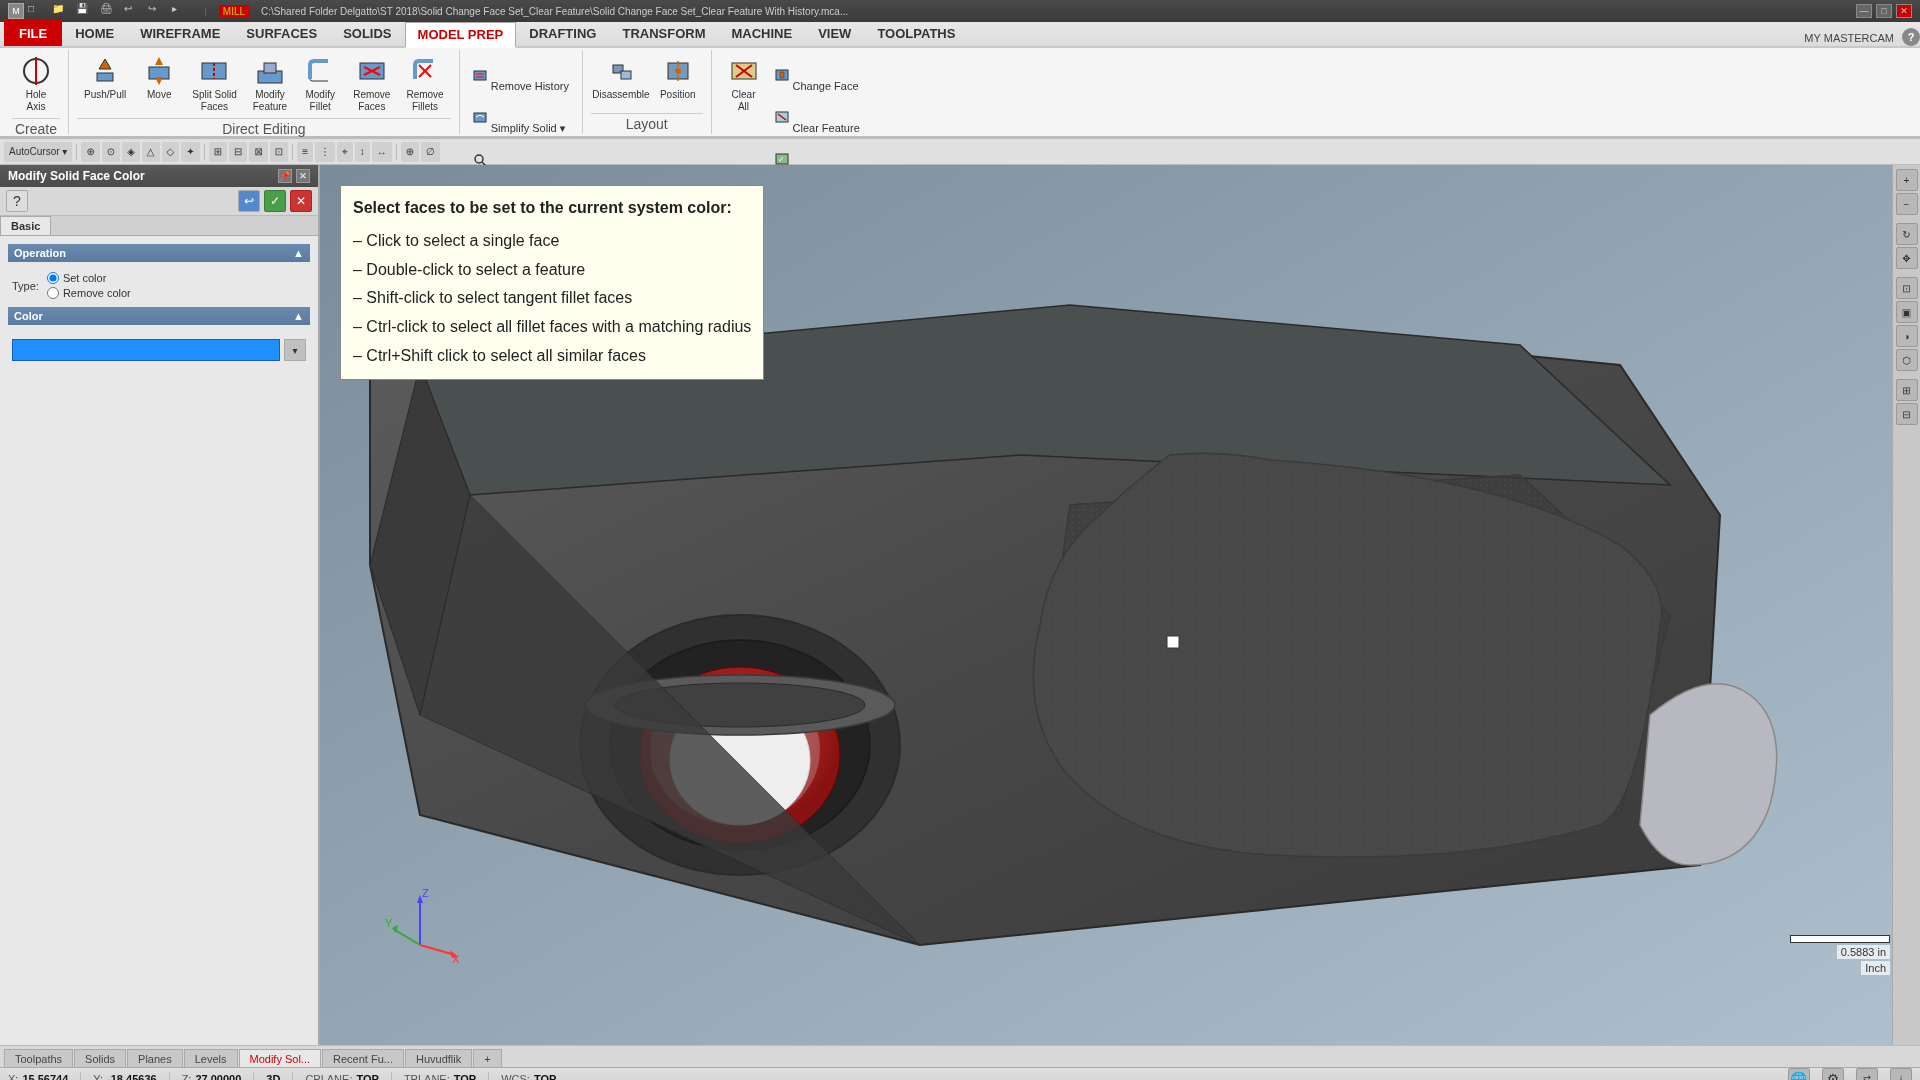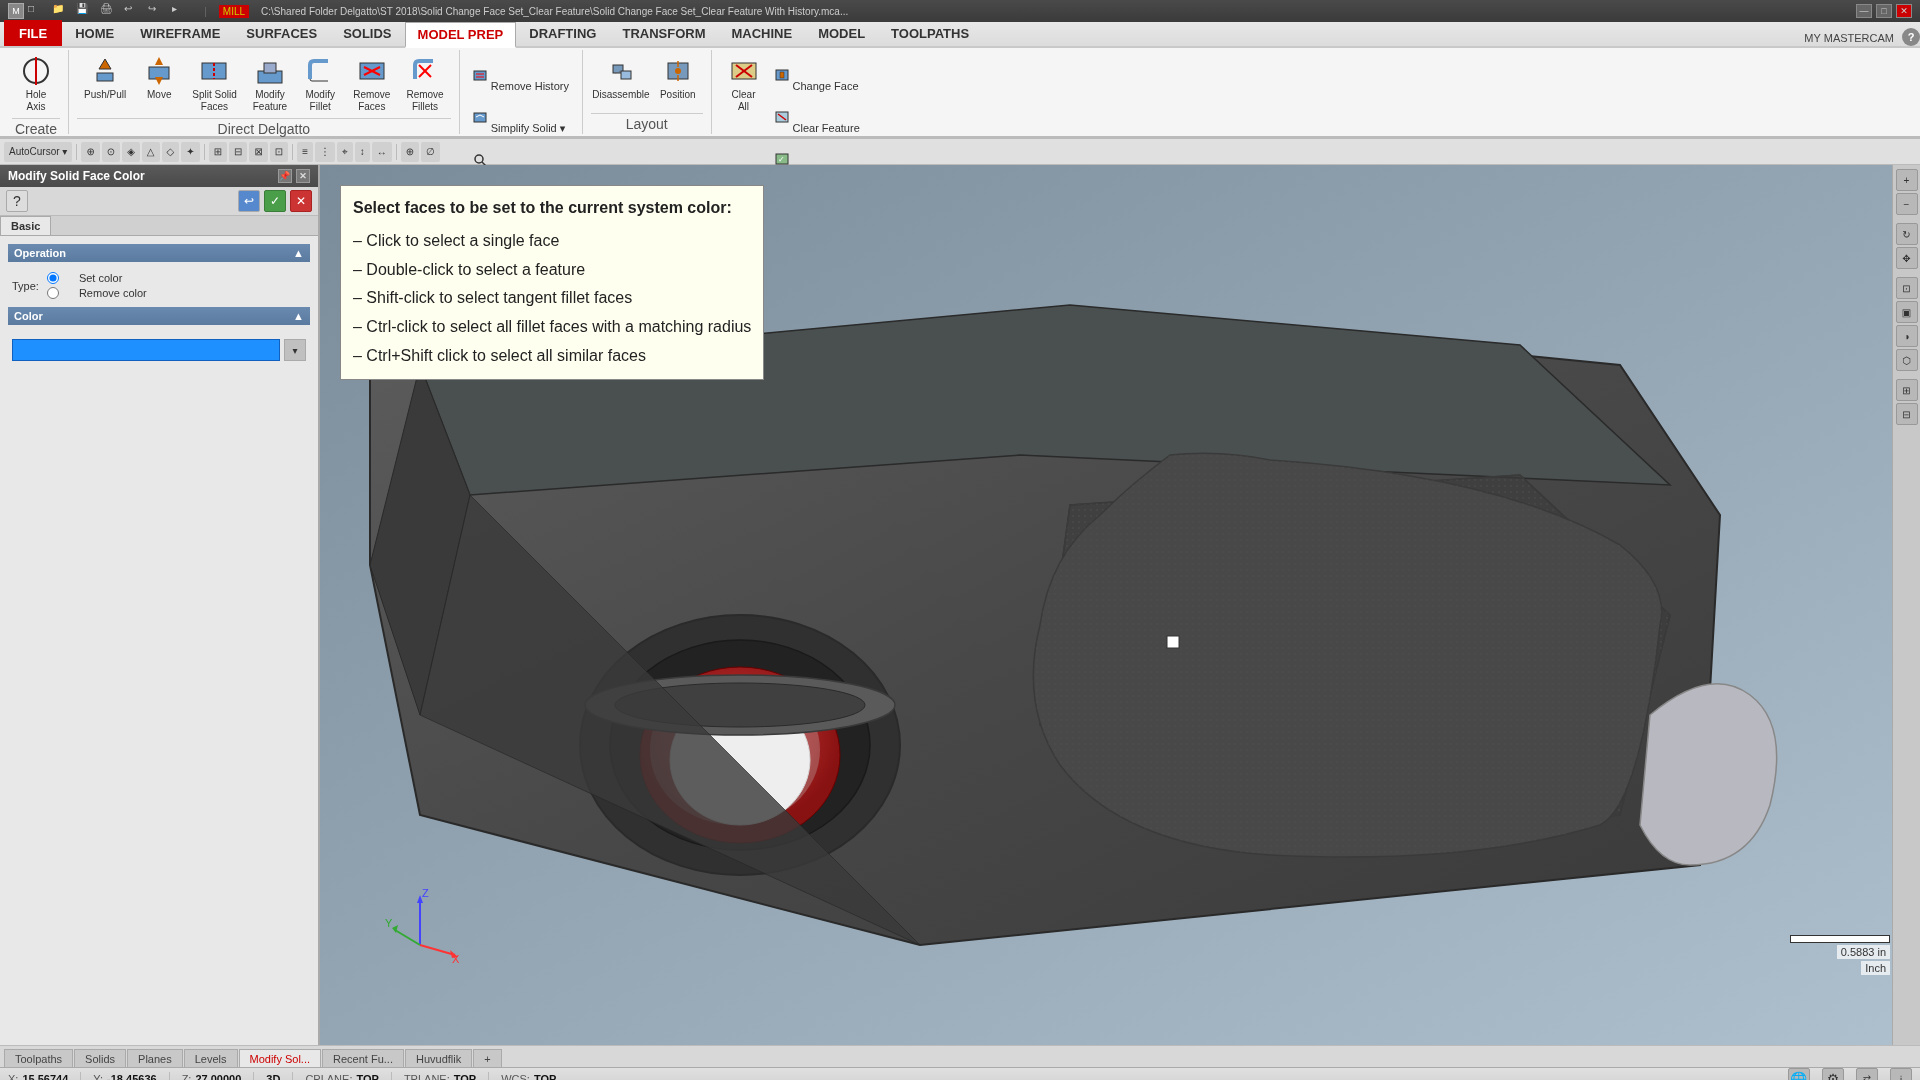"MODEL" div.ribbon-tab { text: MODEL -> VIEW }
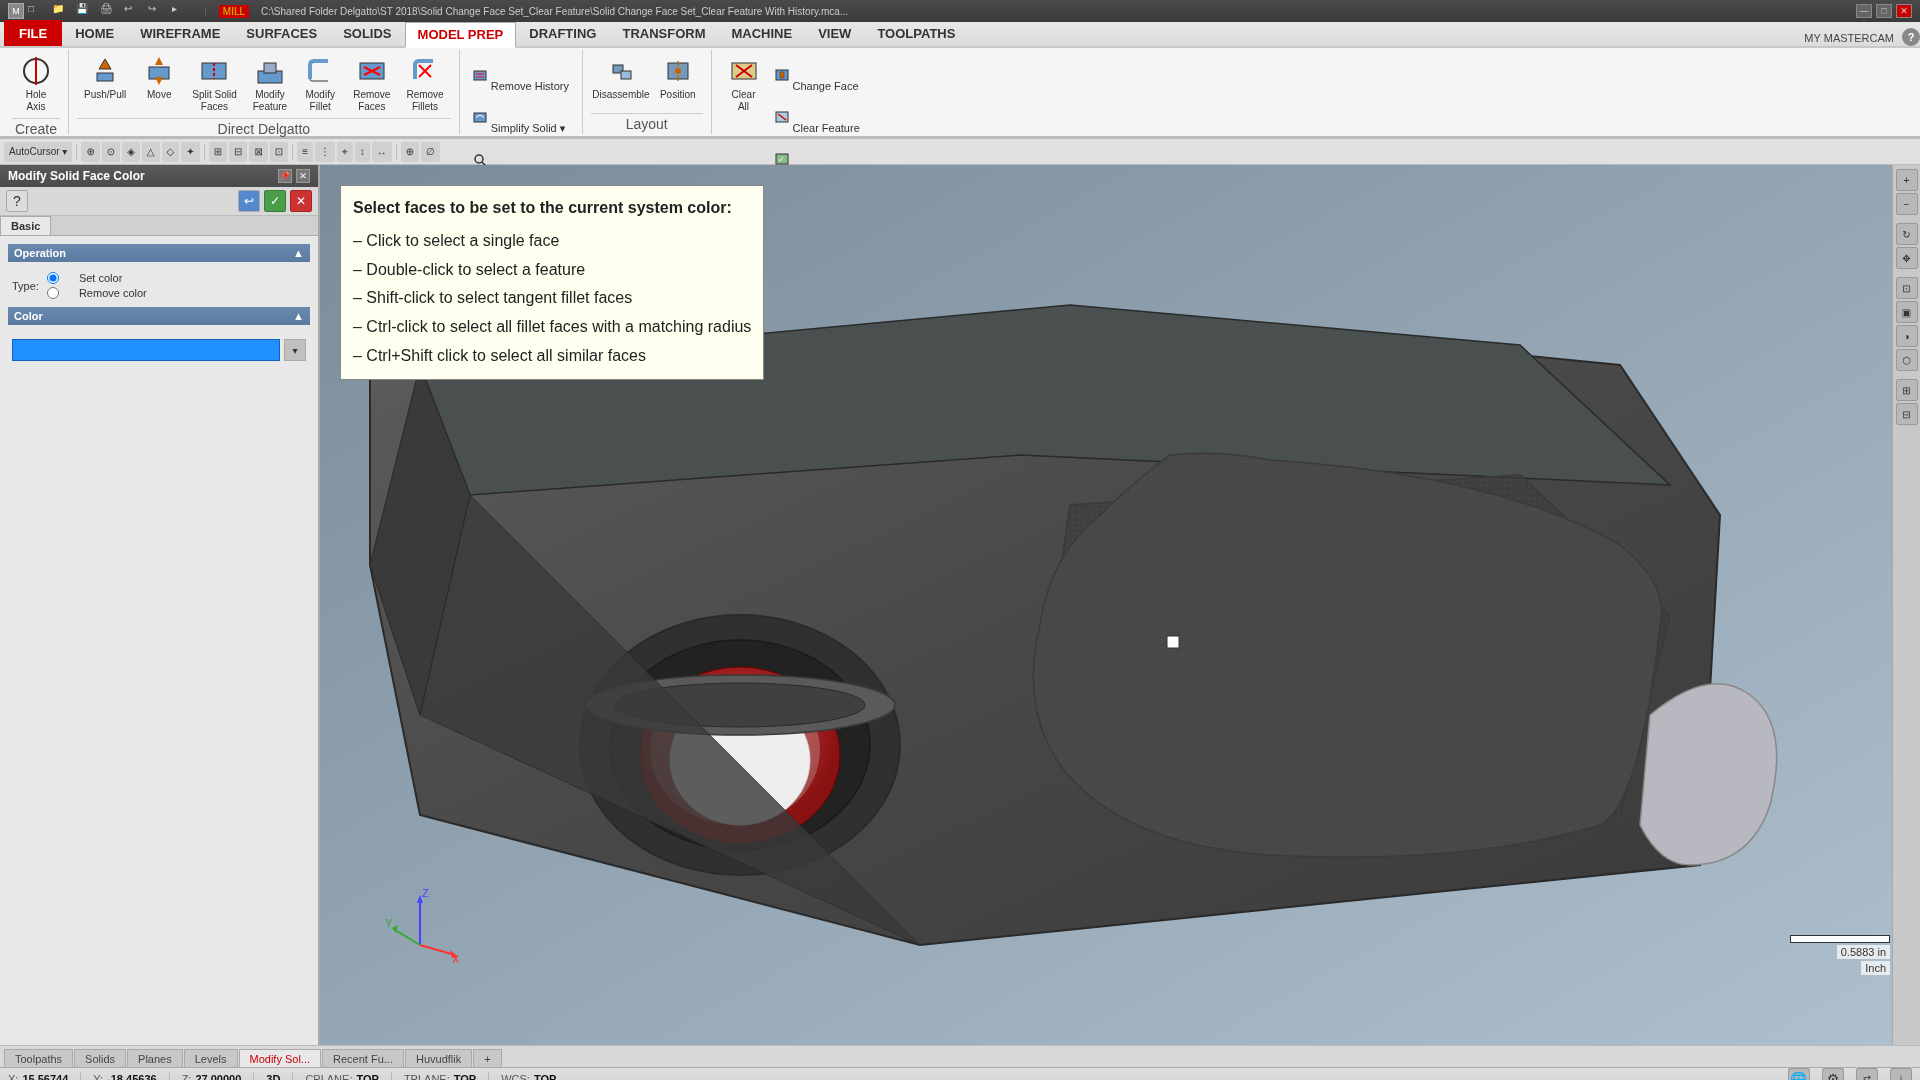"Direct Delgatto" div.ribbon-group-label { text: Delgatto -> Editing }
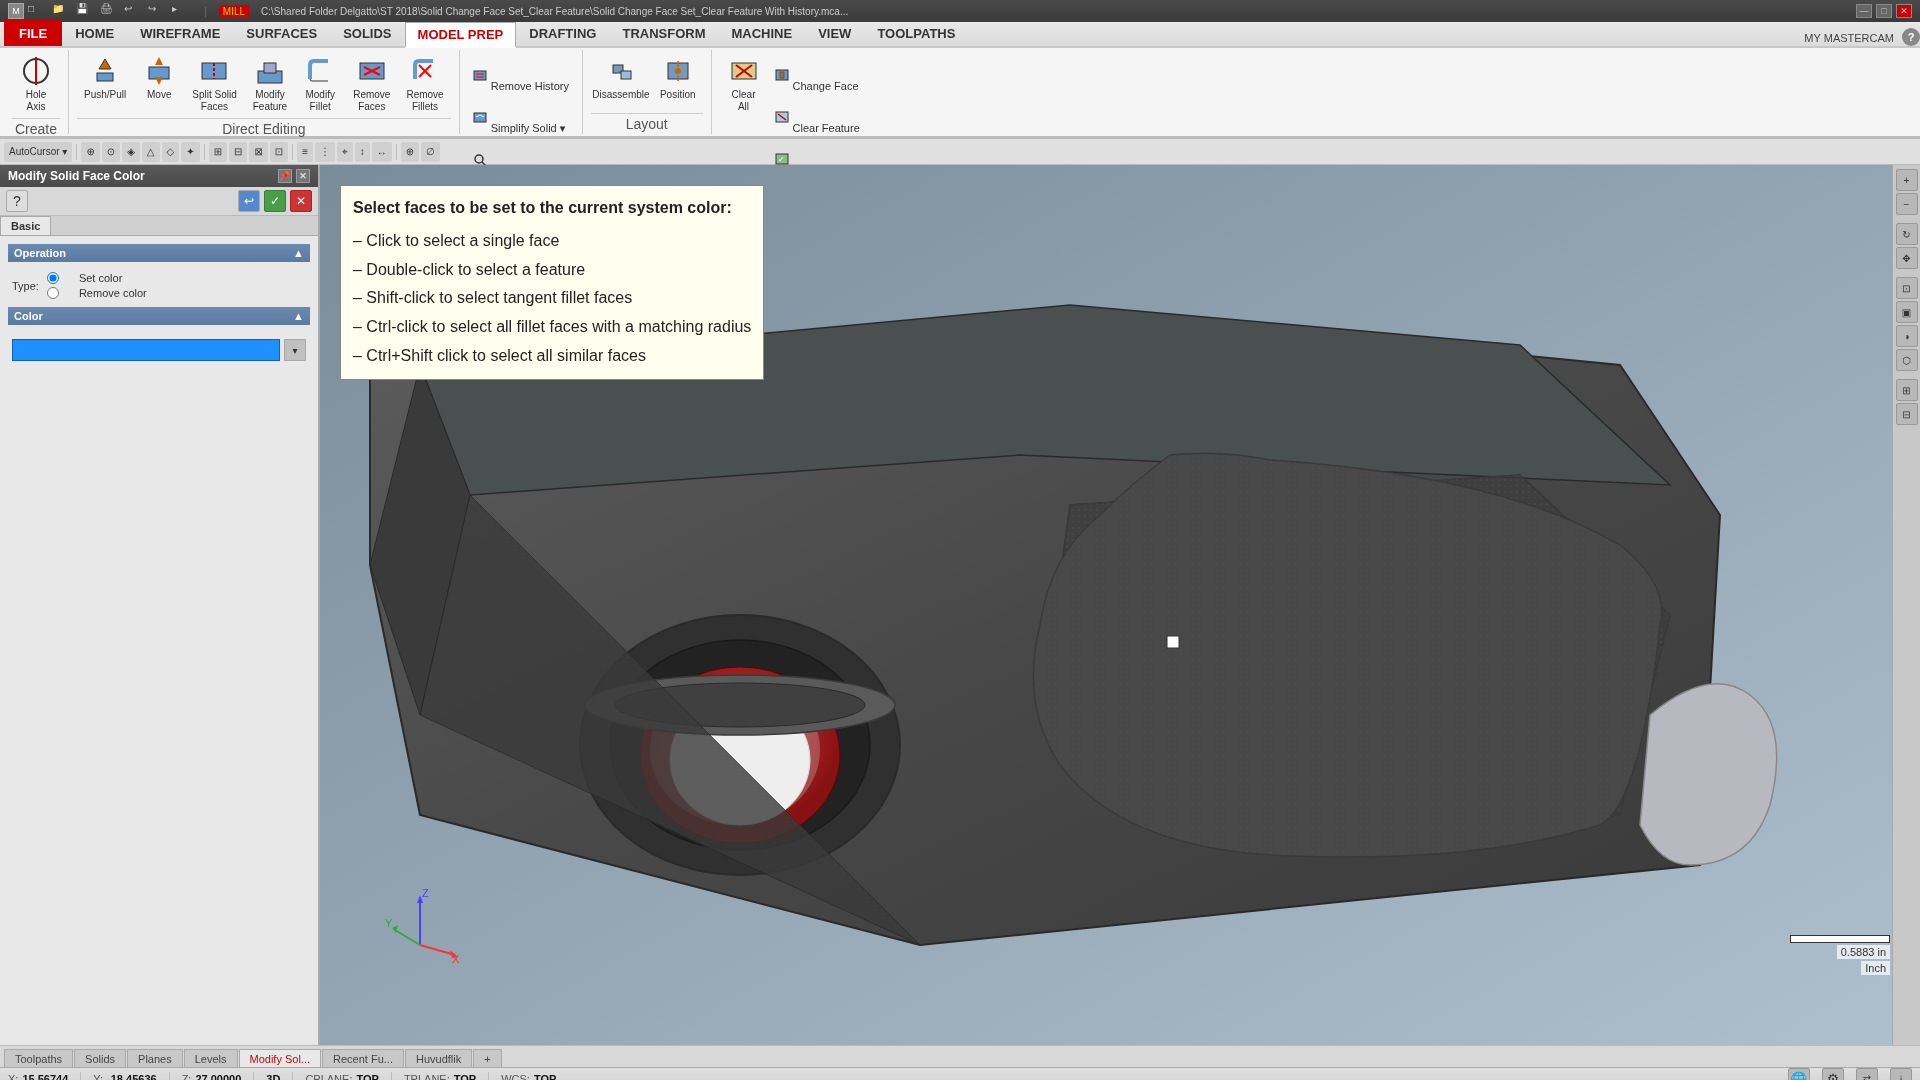"Set color" .radio-row { gap: 20px -> 4px }
